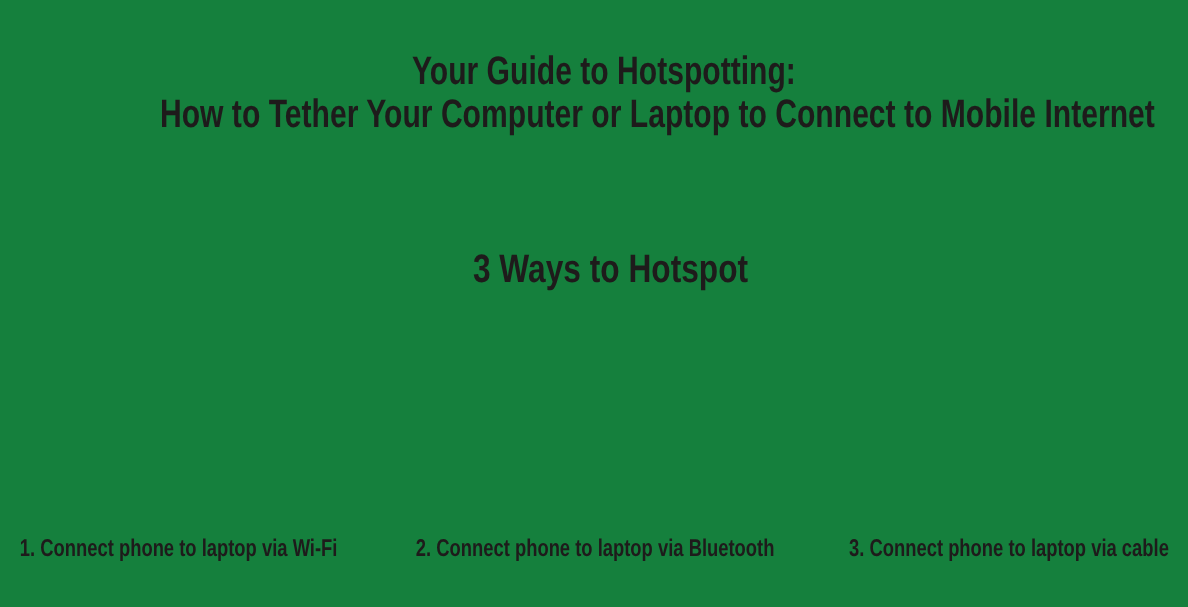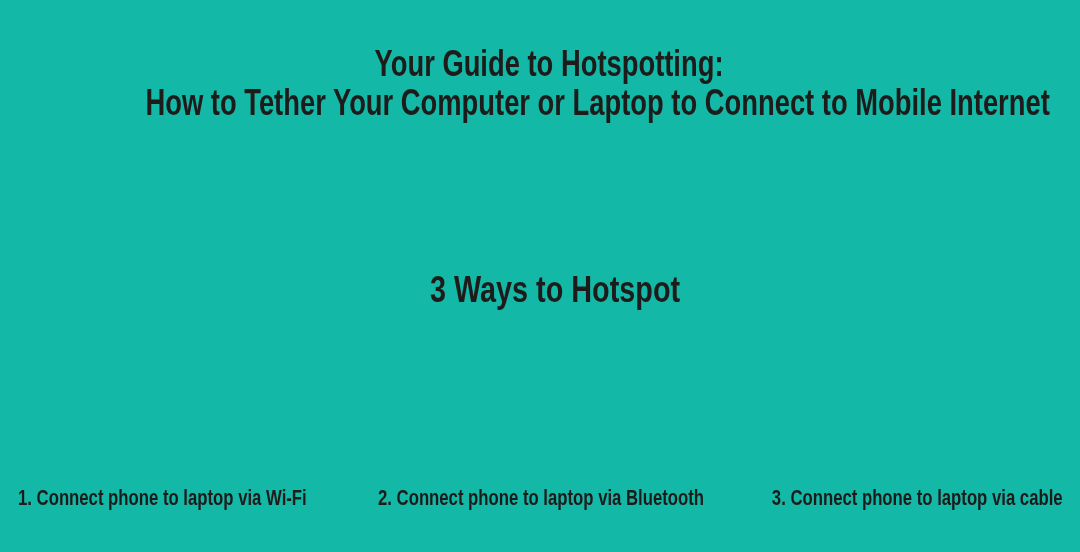"Your Guide to Hotspotting:" .page { background: #14b8a6 -> #15803d }
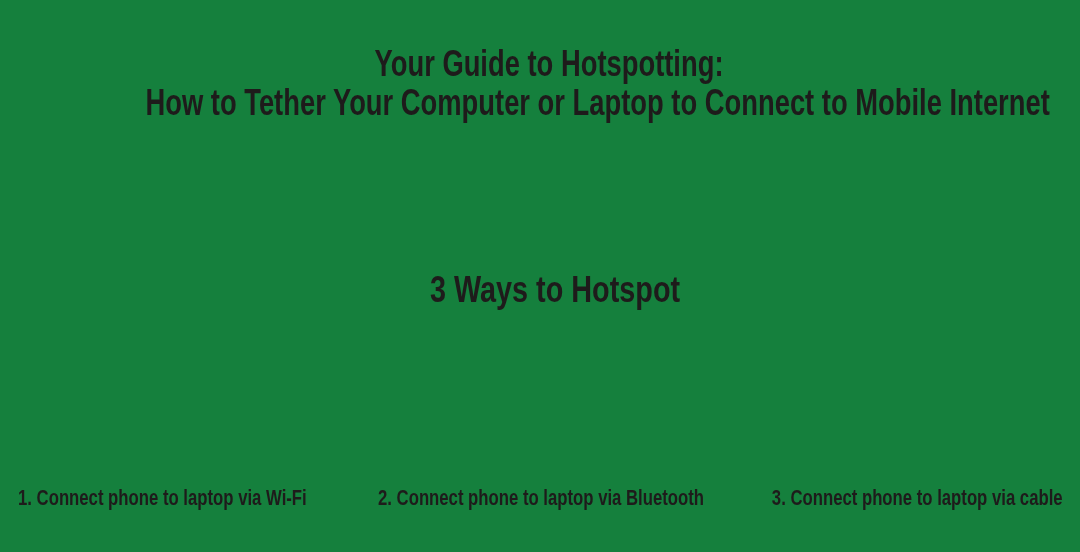"3 Ways to Hotspot" .section-heading { margin-top: 46px -> none }
